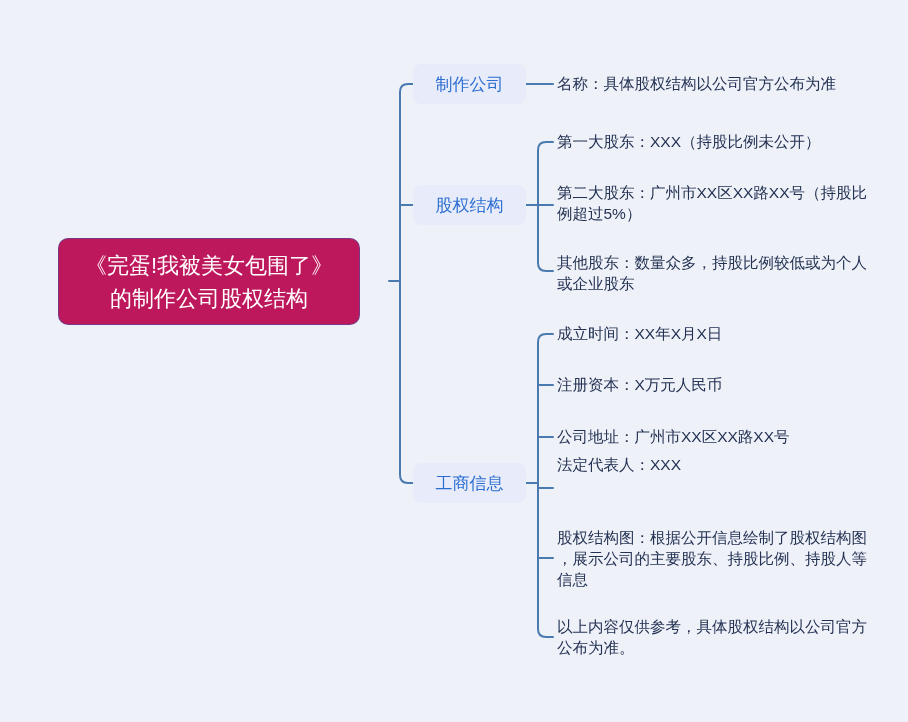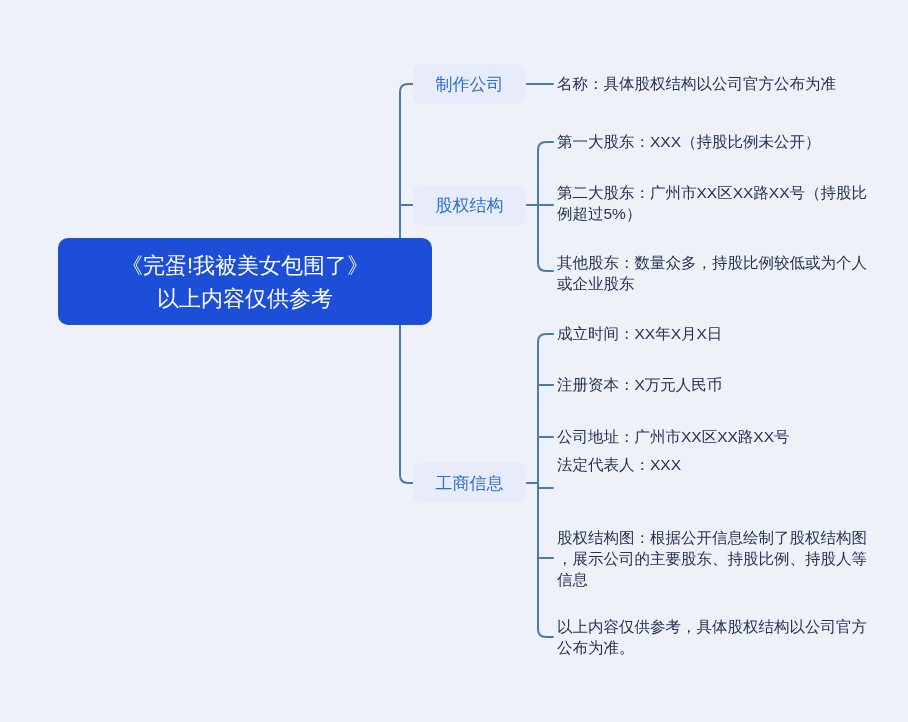"《完蛋!我被美女包围了》" .root-node { background: #1d4ed8 -> #be185d; width: 374px -> 302px }
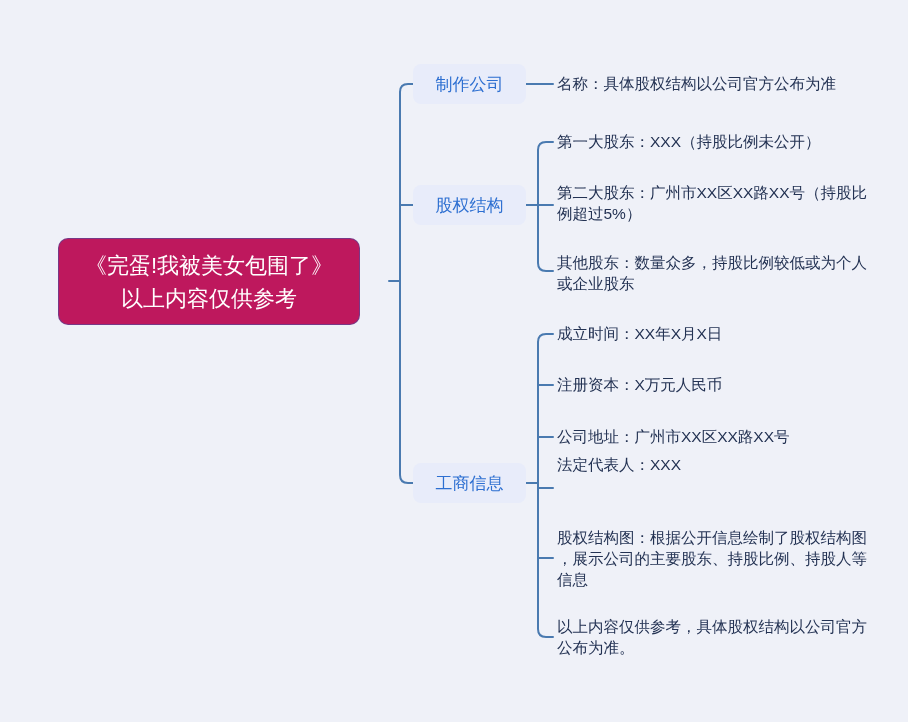"以上内容仅供参考" span { text: 以上内容仅供参考 -> 的制作公司股权结构 }
